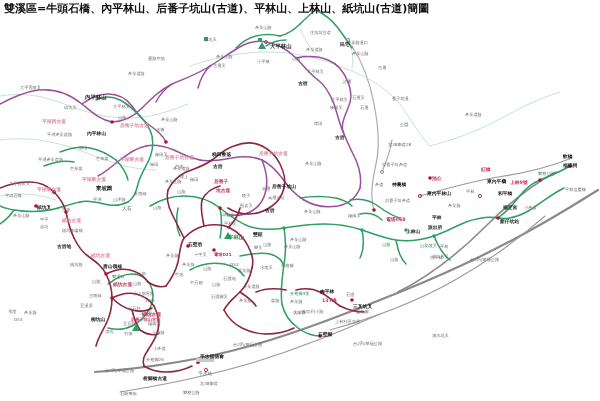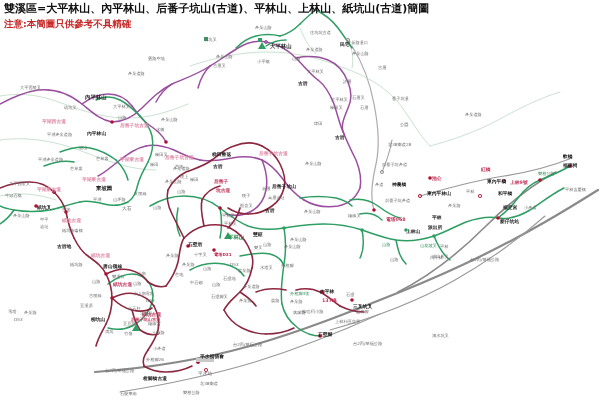"雙溪區=大平林山、內平林山、后番子坑山(古道)、平林山、上林山、紙坑山(古道)簡" div.title-line { text: 大平林山 -> 牛頭石橋 }
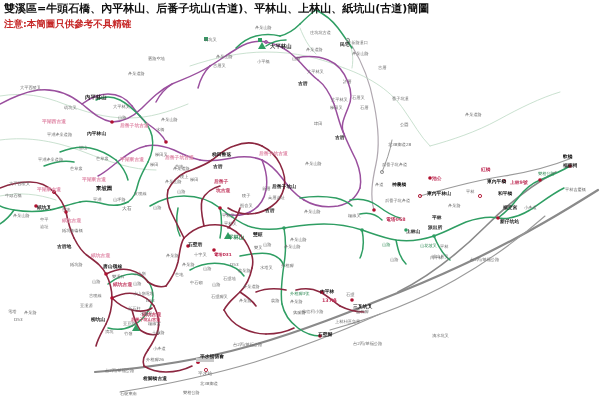"注意:本簡圖只供參考不具精確" div.note-line { html: <div>注意:本簡圖只供參考不具精確</div> -> none }
